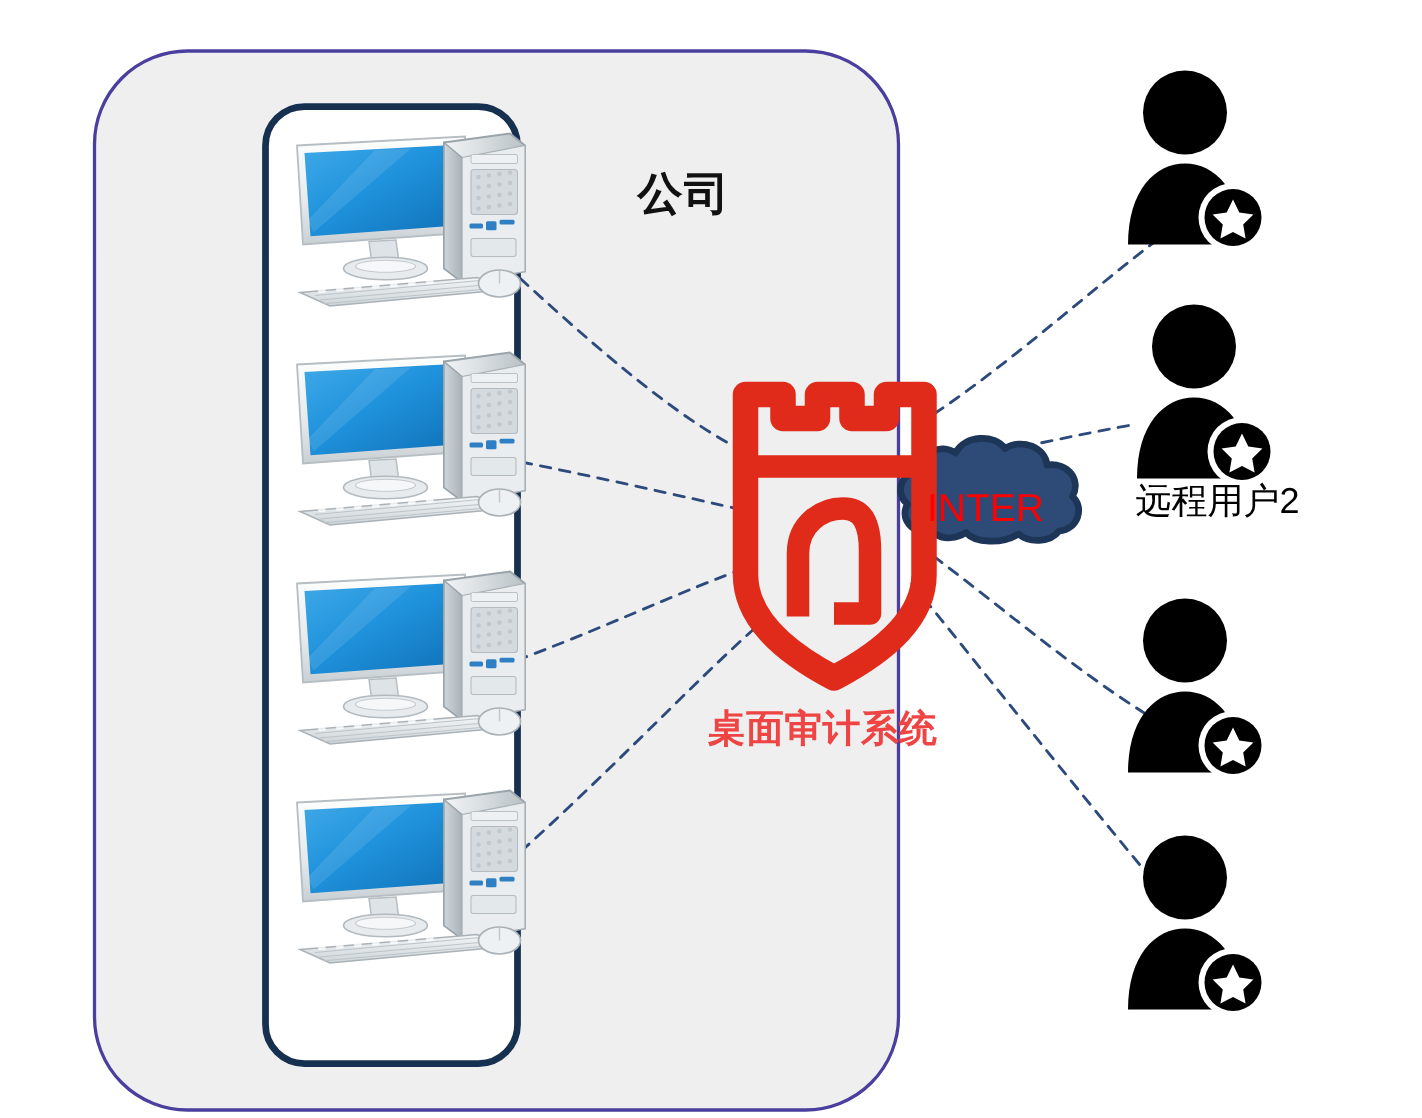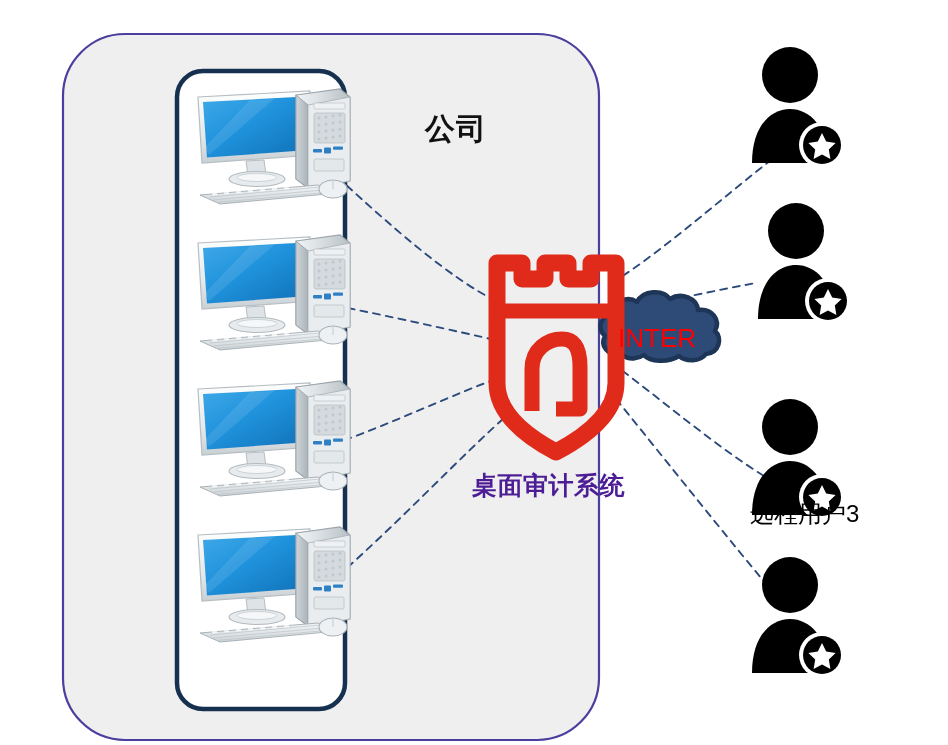"远程用户2" div.txt { html: none -> <div>远程用户2</div> }
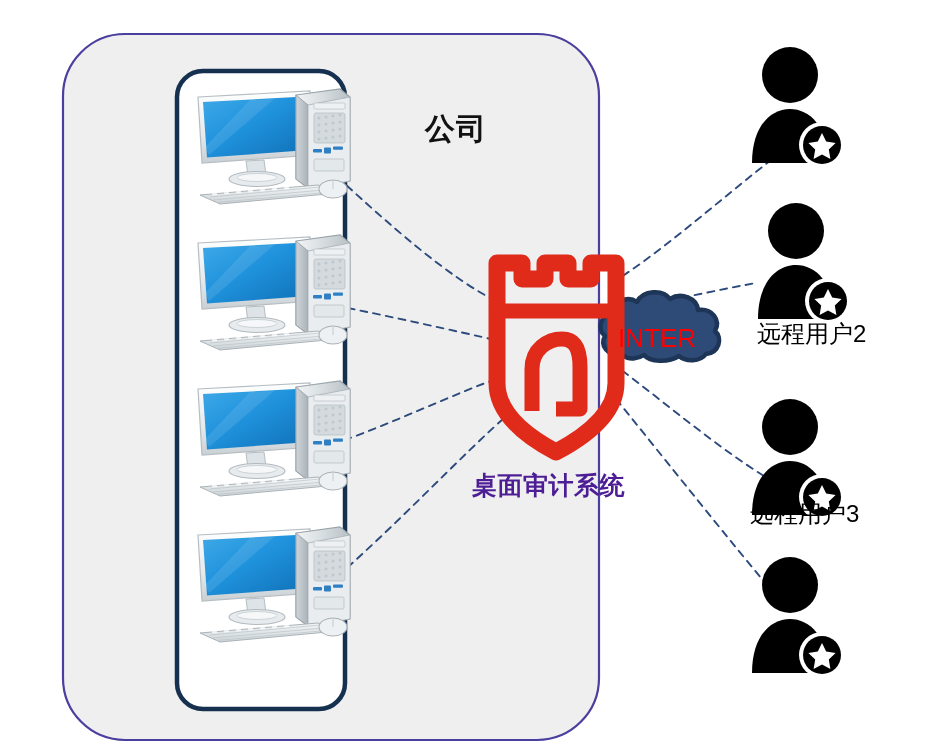"桌面审计系统" #audit-label { color: #4c1d95 -> #ef4444 }
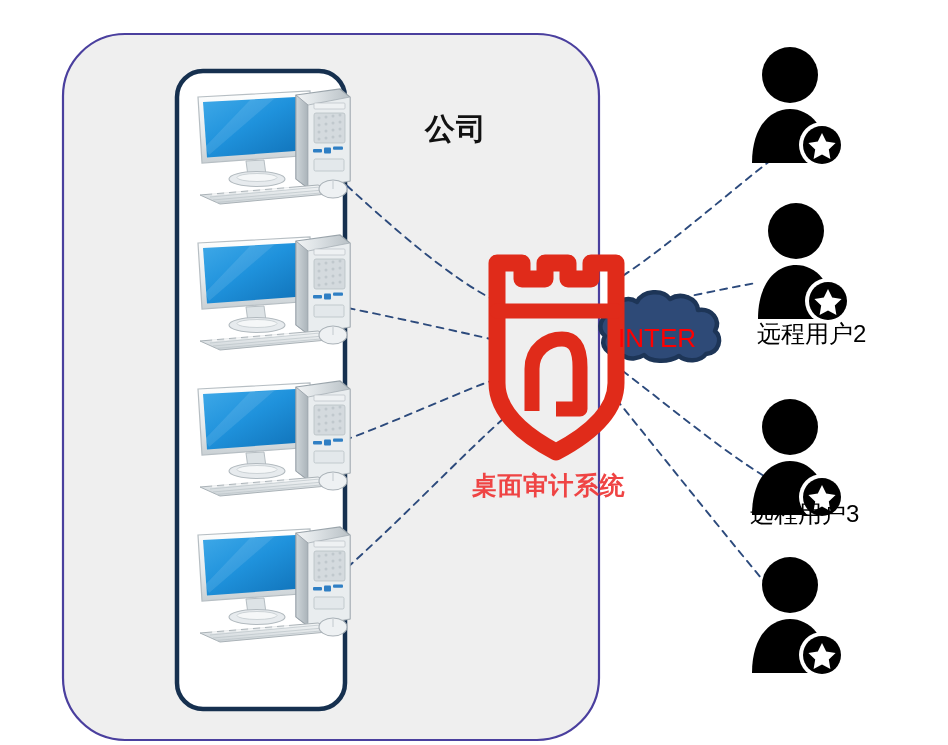"远程用户3" div.txt { html: <div>远程用户3</div> -> none }
